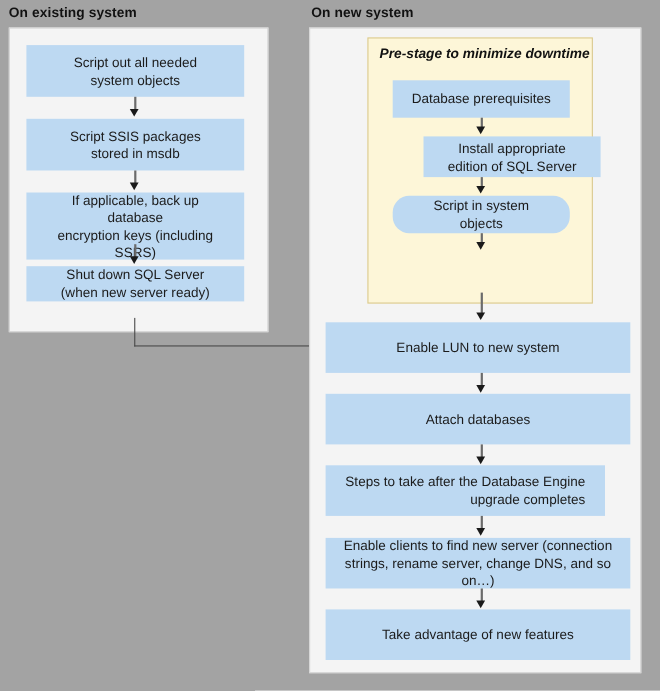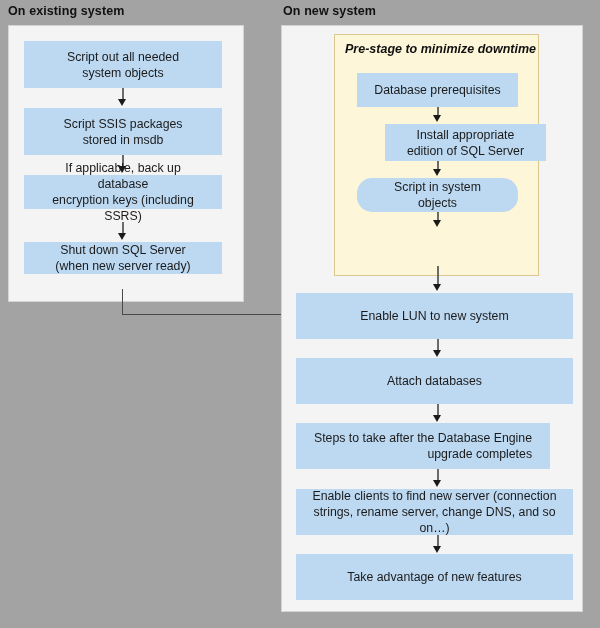"If applicable, back up database" div.node { height: 34px -> 61px }
